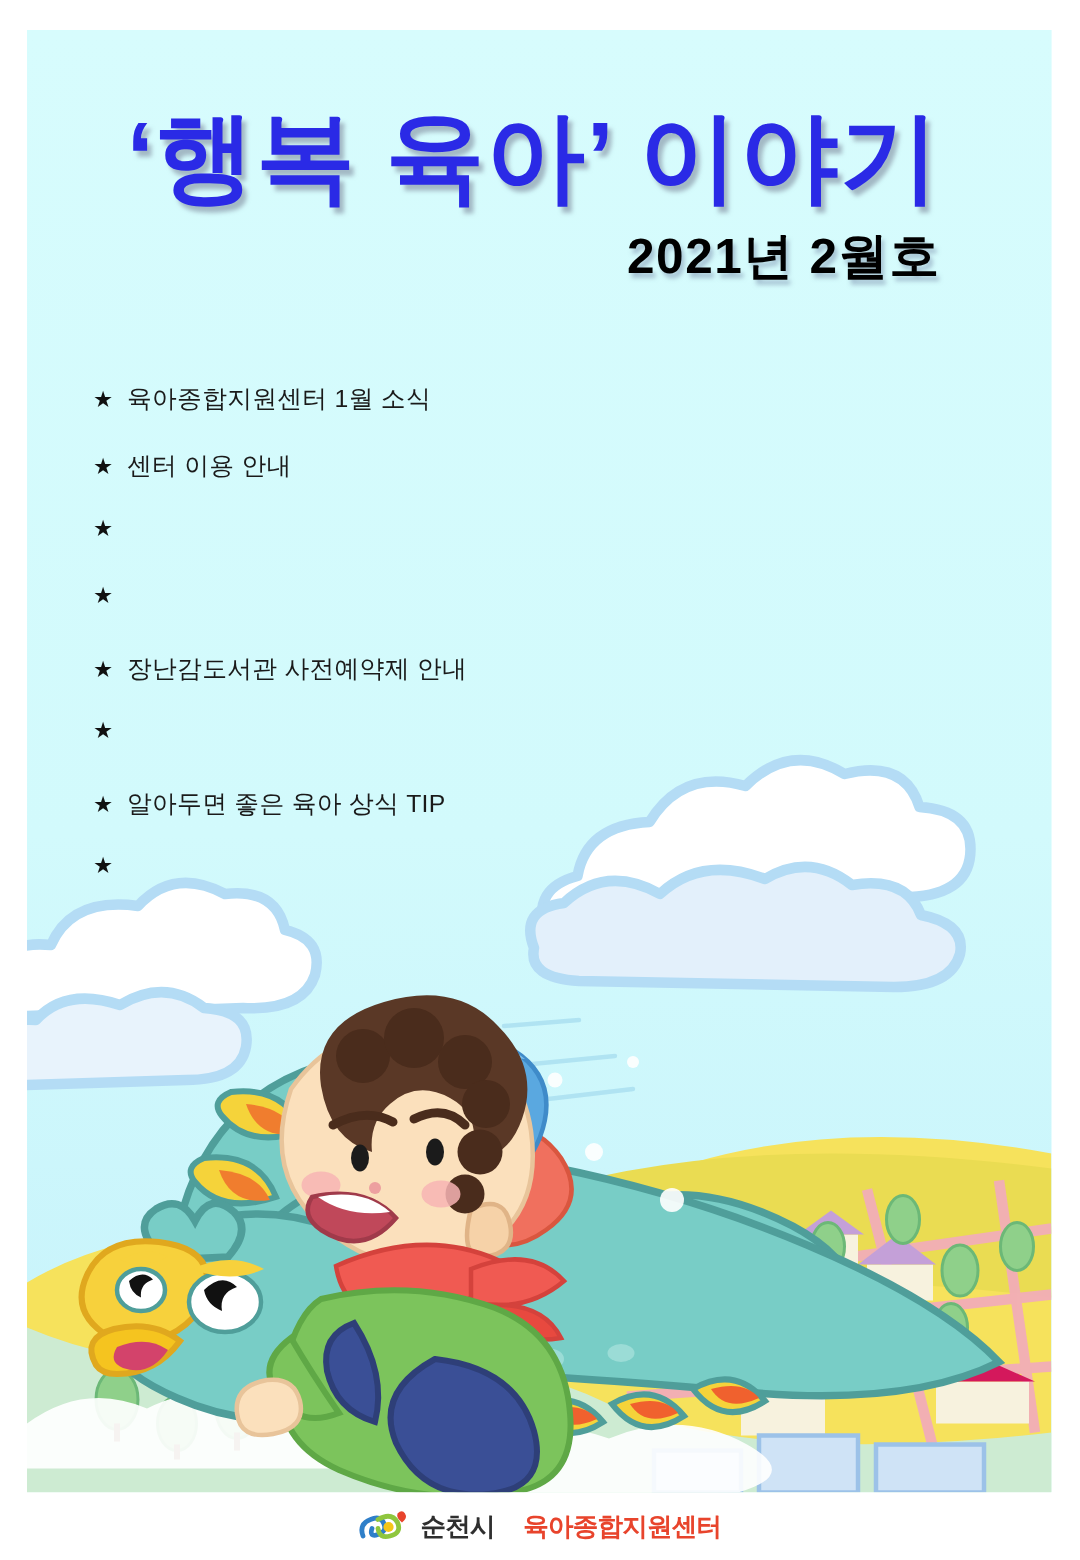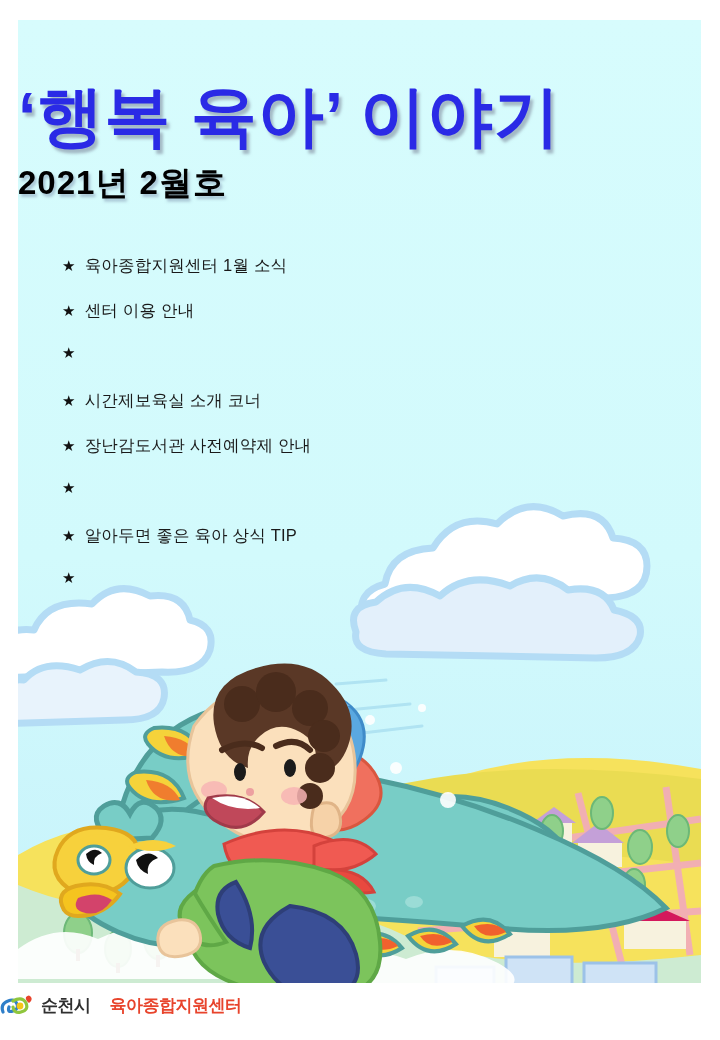"‘행복 육아’ 이야기" .title-block { text-align: left -> right; top: 62px -> 50px }
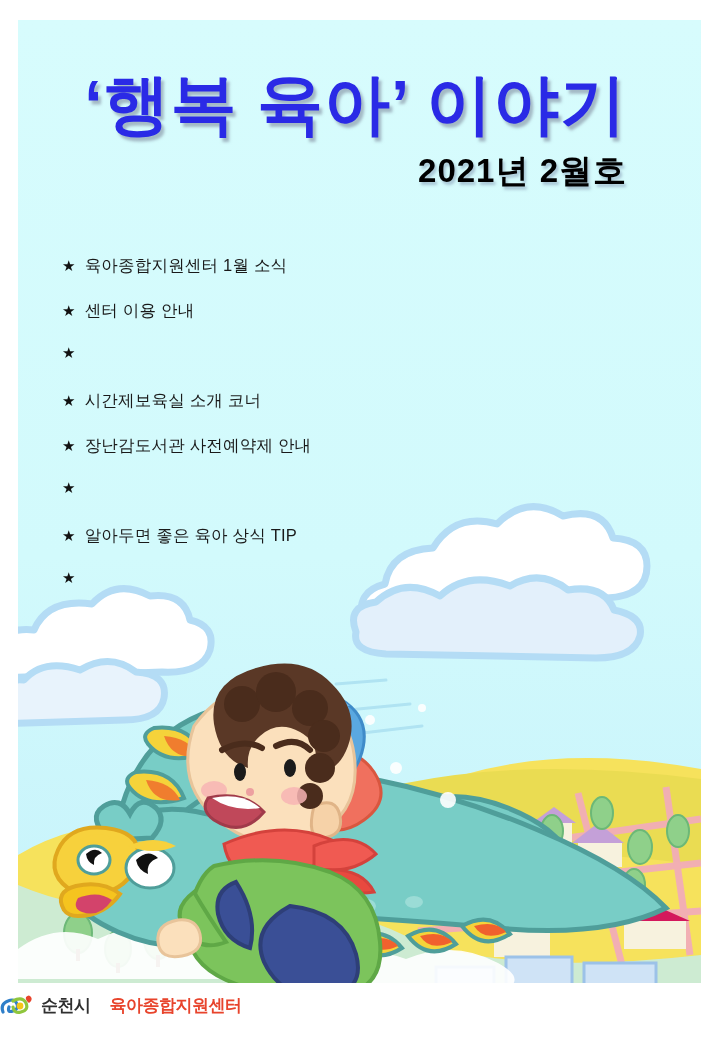"시간제보육실 소개 코너" span { html: <span>시간제보육실 소개 코너</span> -> none }
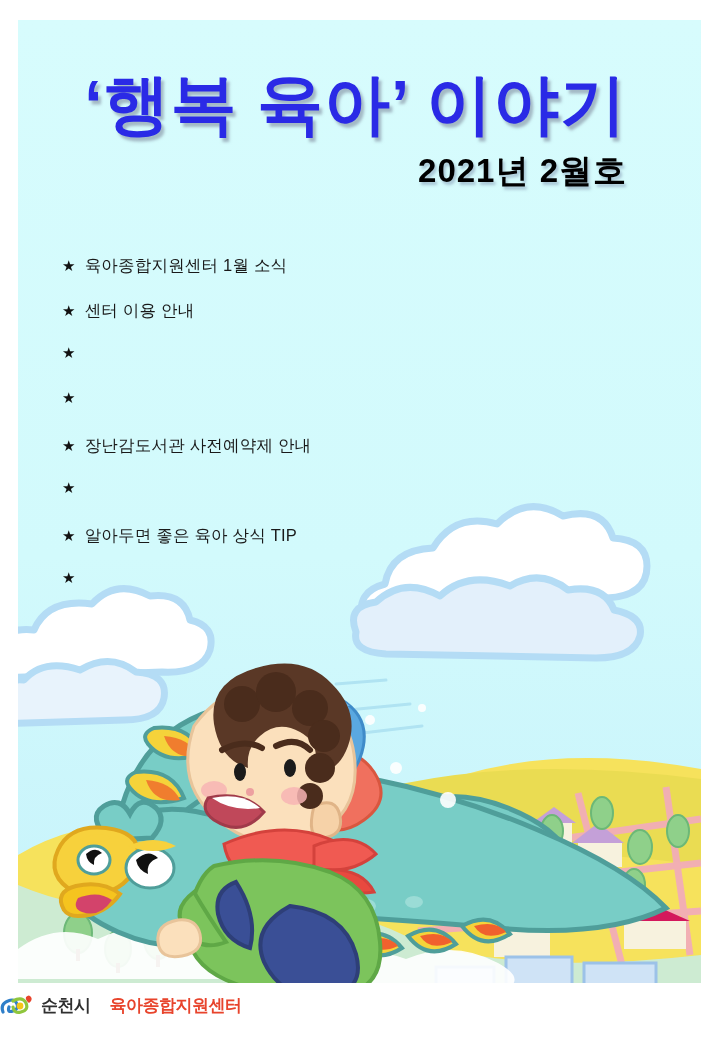"순천시" .footer { bottom: 12px -> 0; justify-content: flex-start -> center }
